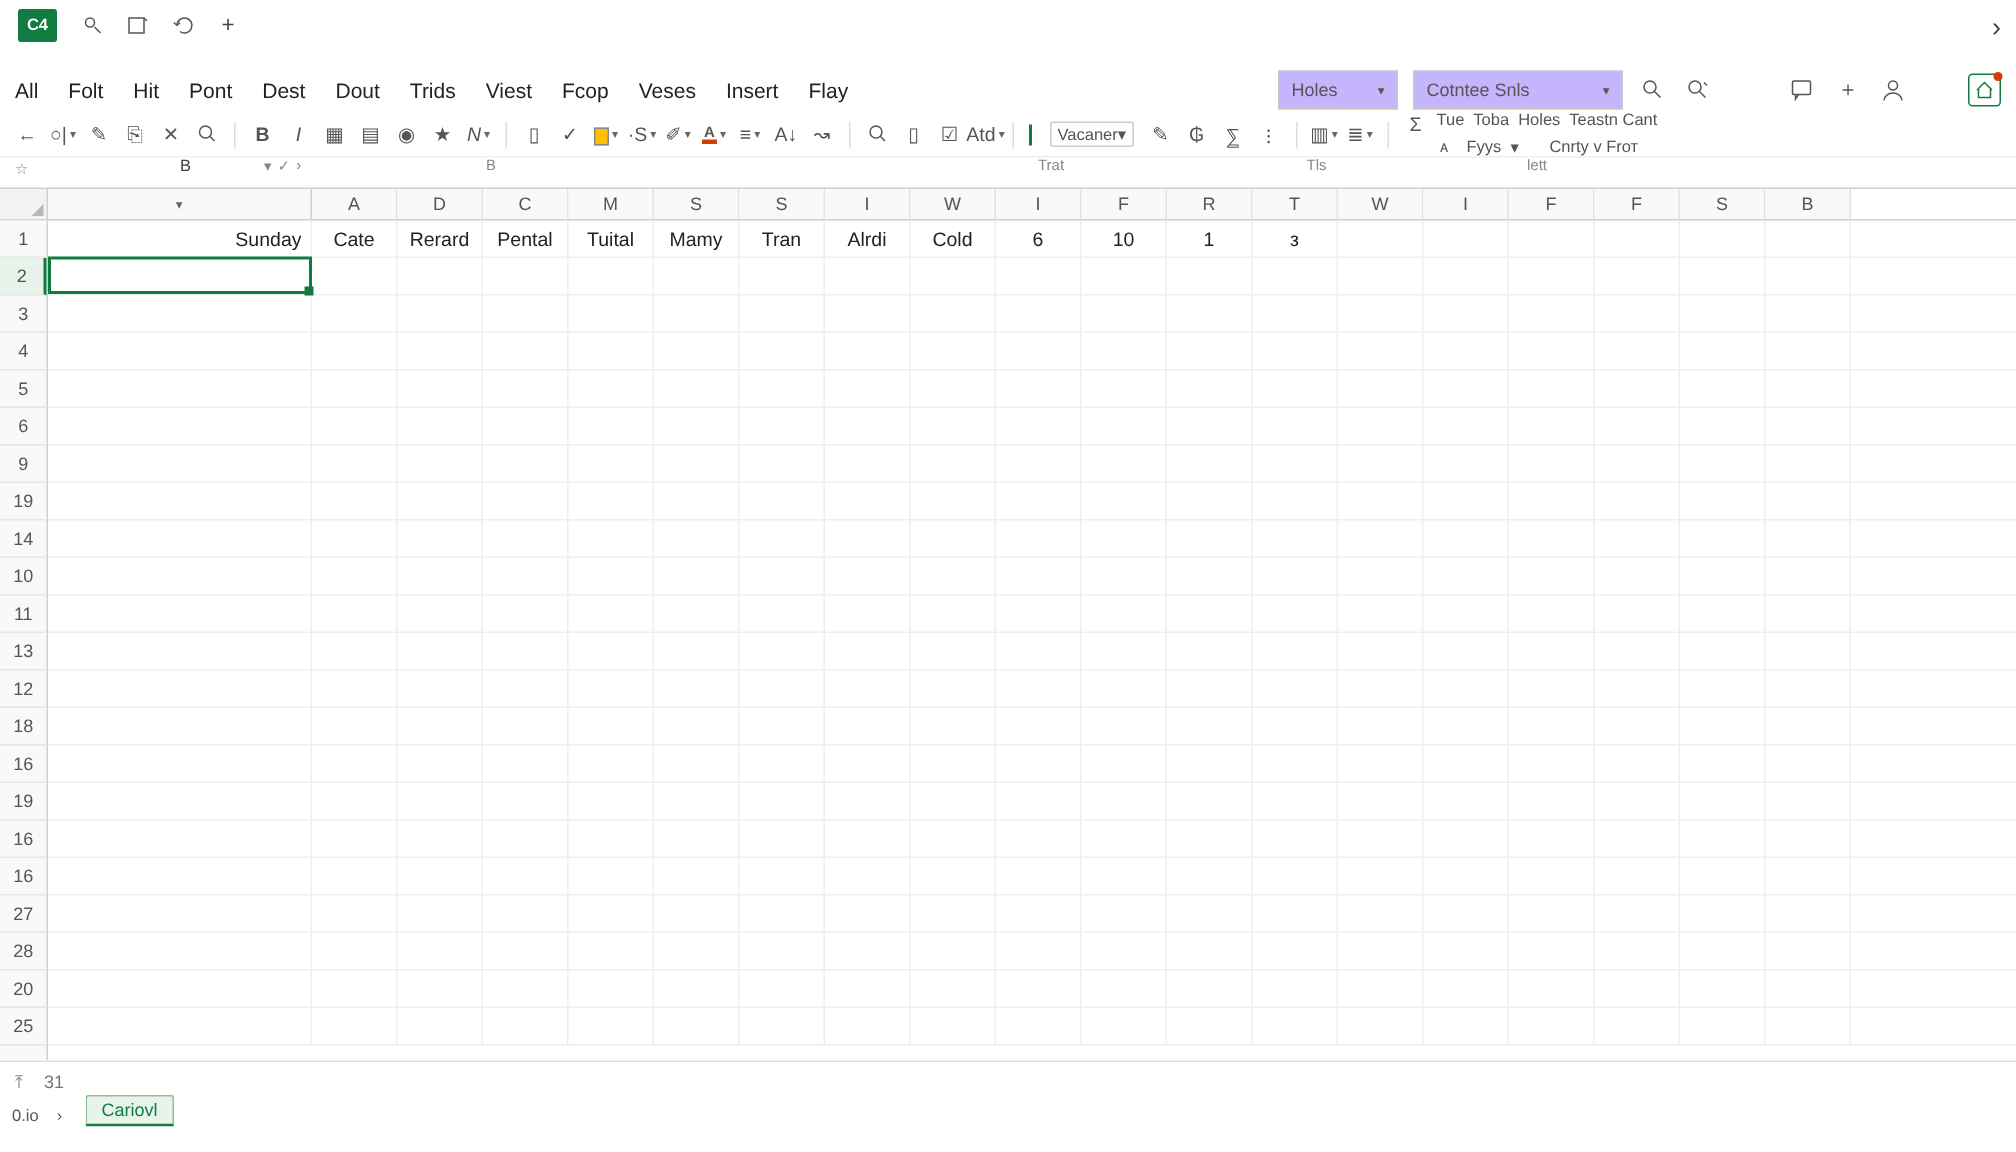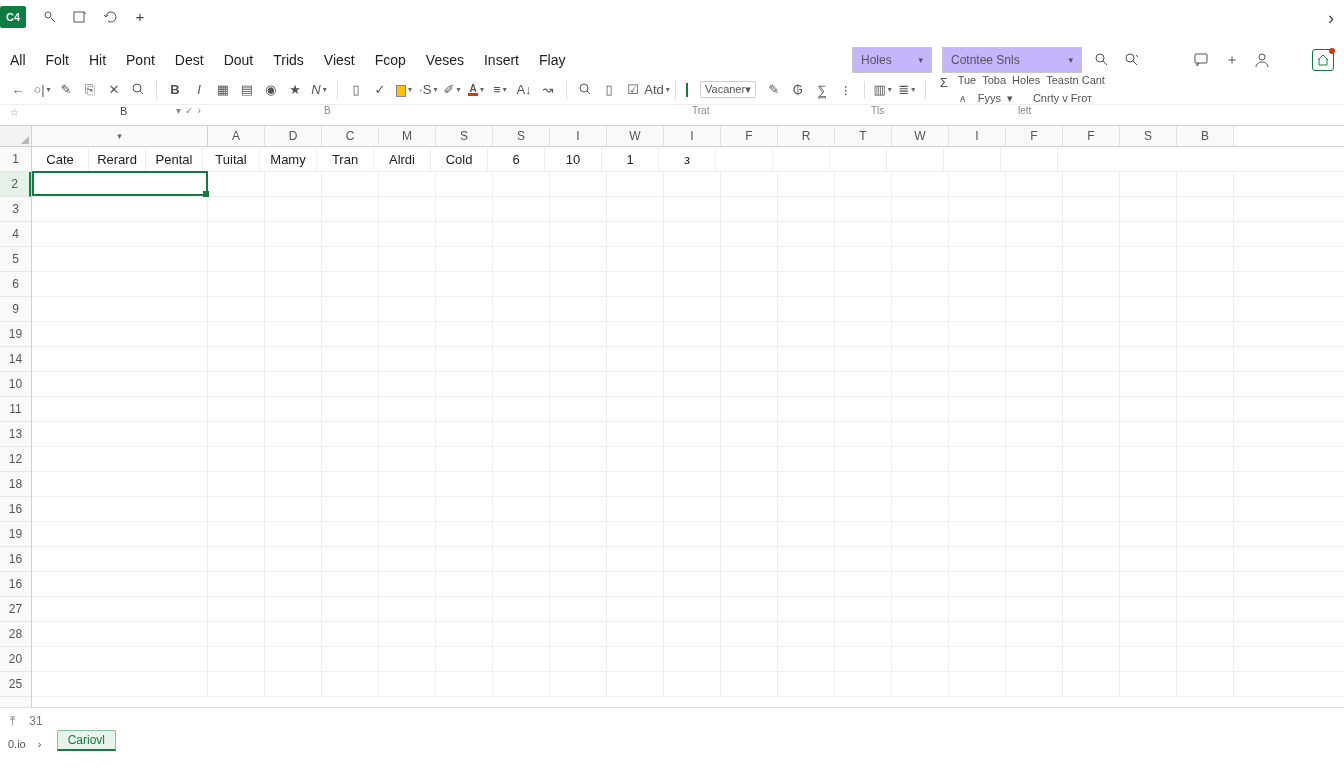"C4" .titlebar { padding: 0 0 -> 0 12px }
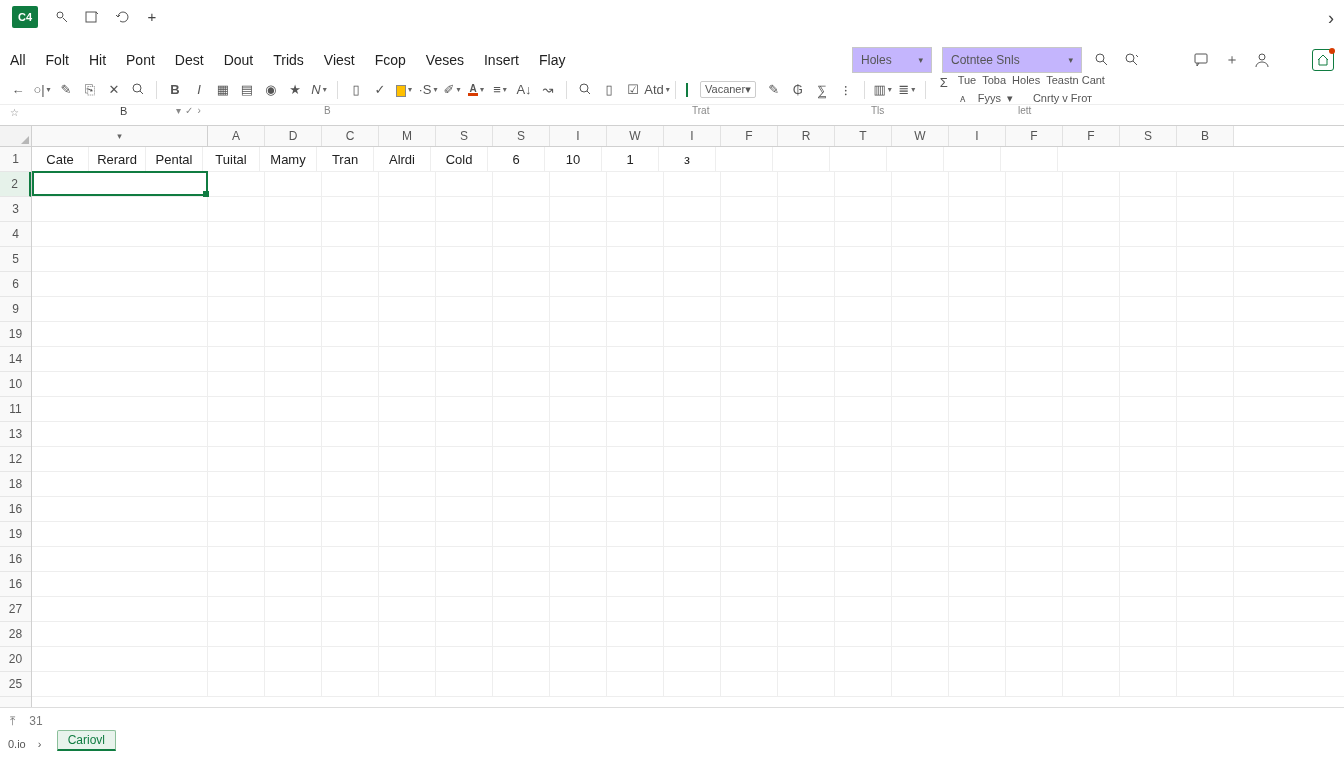"Sunday" div.wcell { html: none -> <div>Sunday</div> }
